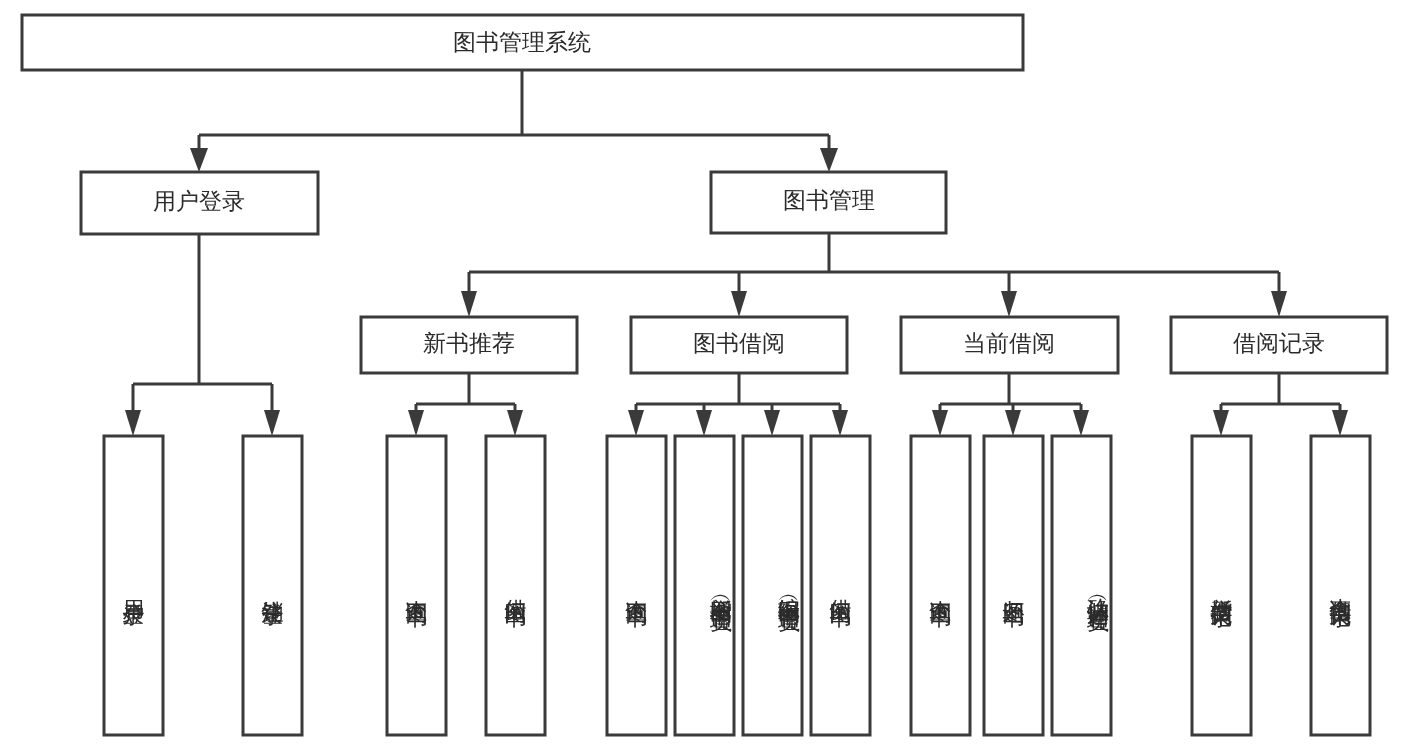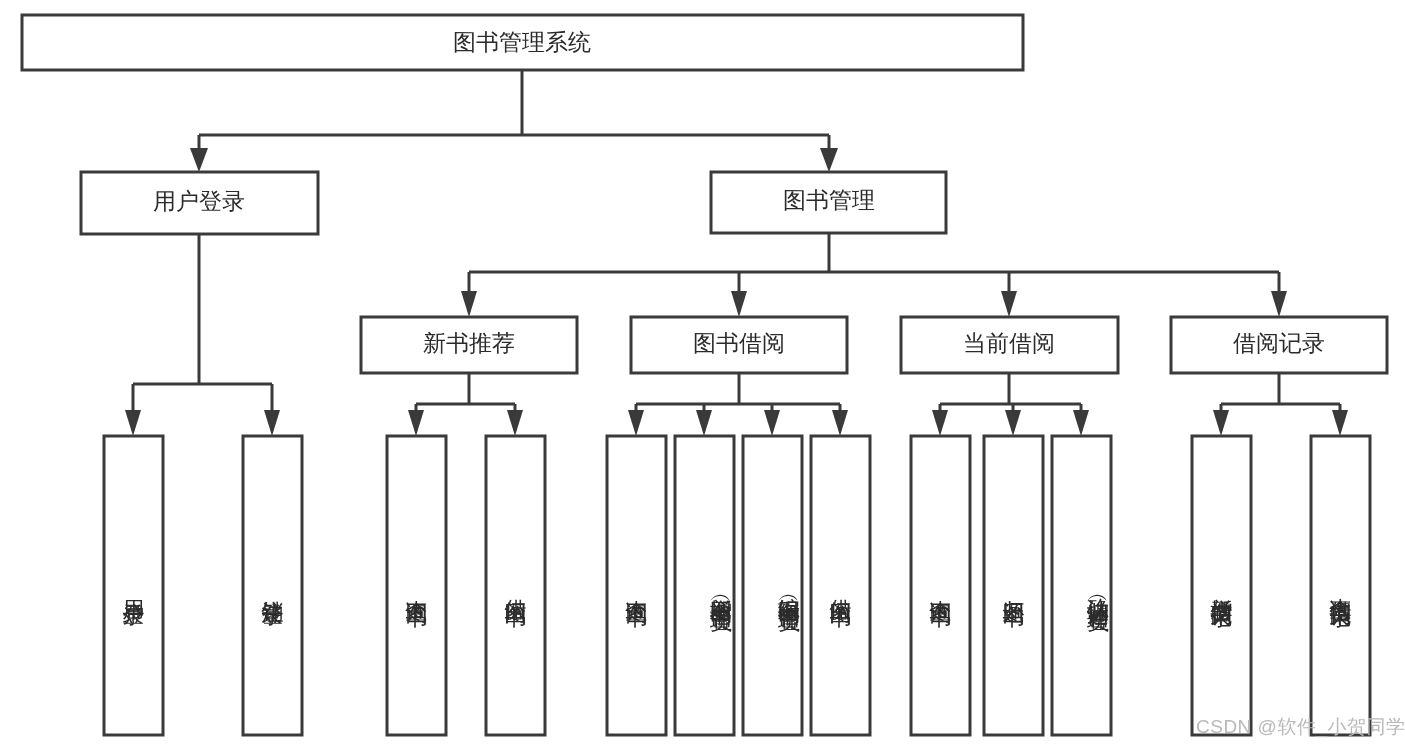"CSDN @软件_小贺同学" div.watermark { html: <div>CSDN @软件_小贺同学</div> -> none }
